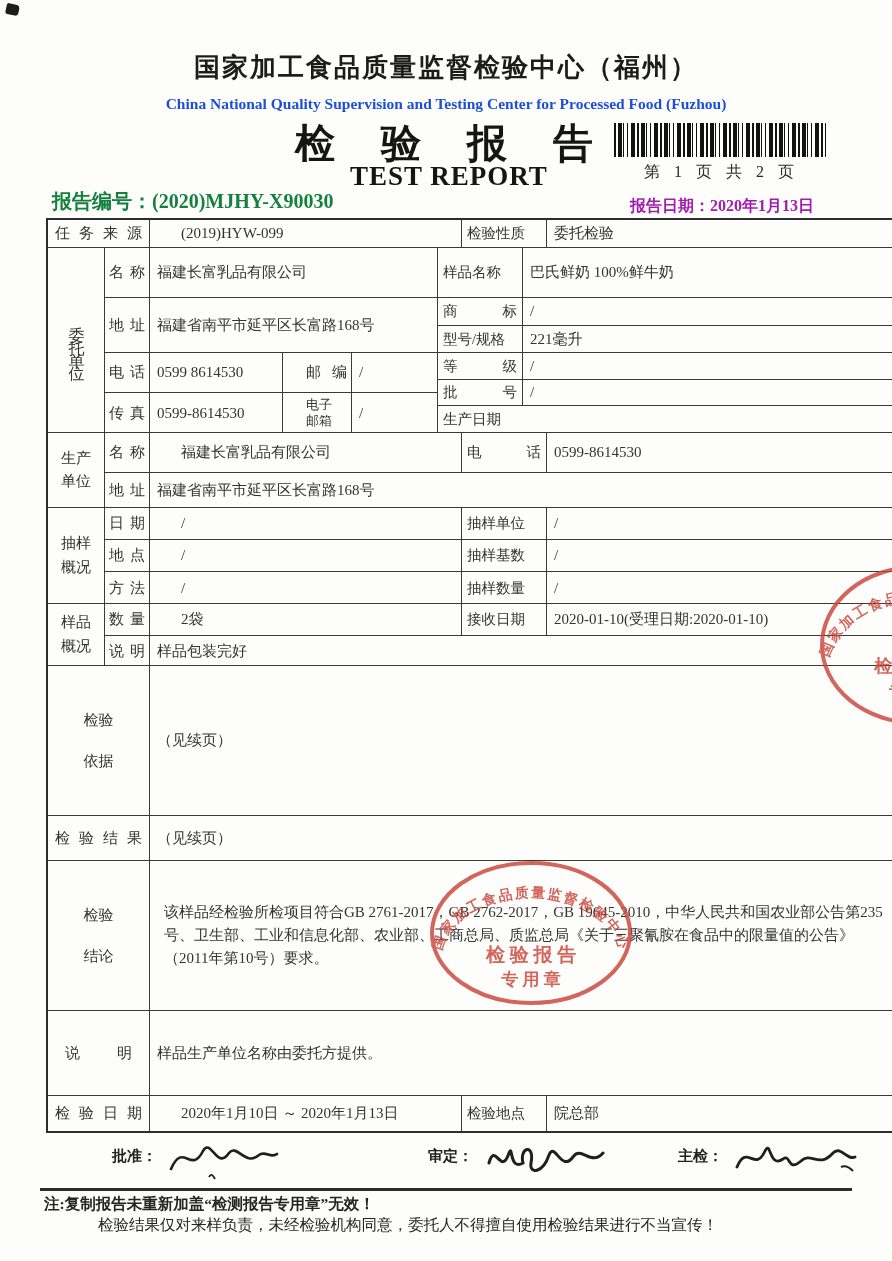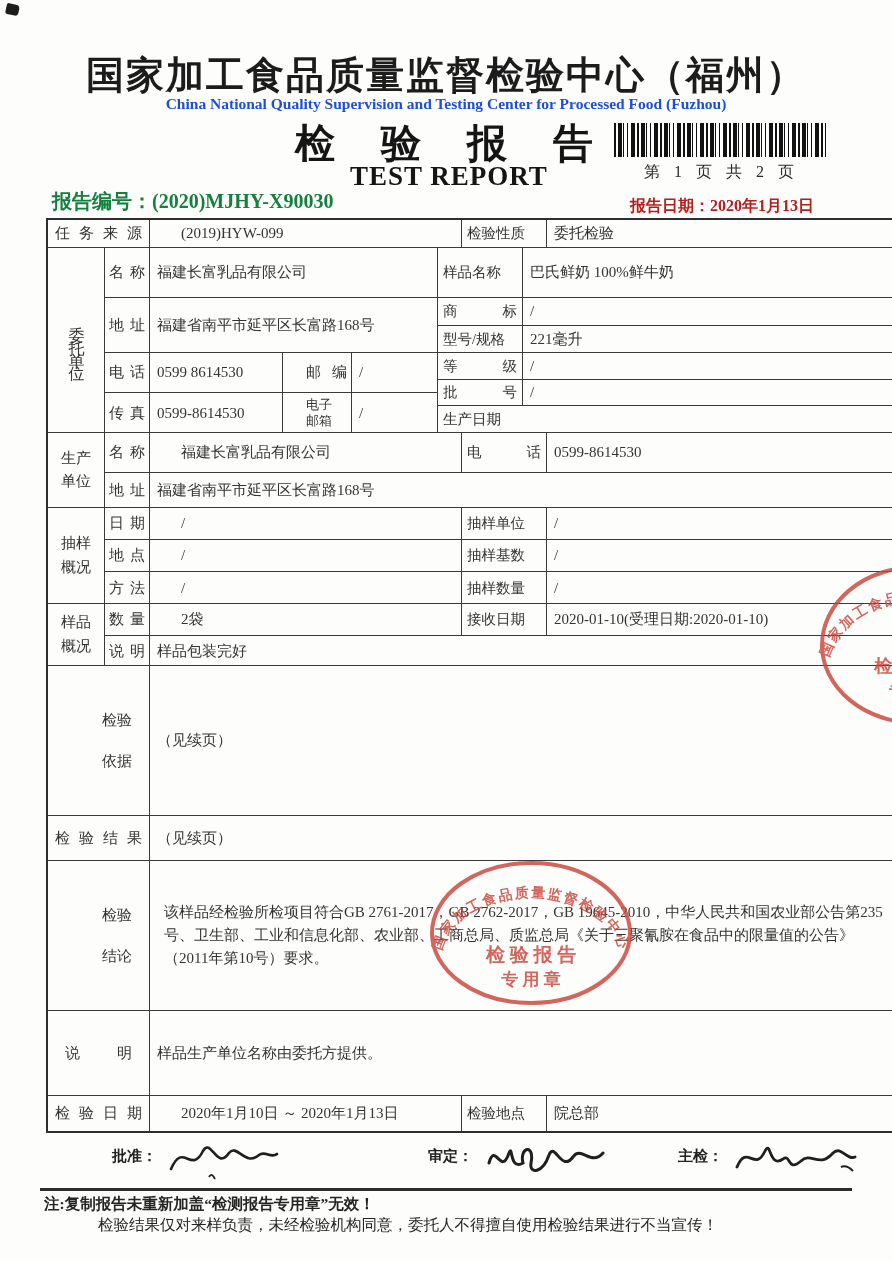"国家加工食品质量监督检验中心（福州）" .org-cn { font-size: 38px -> 26px }
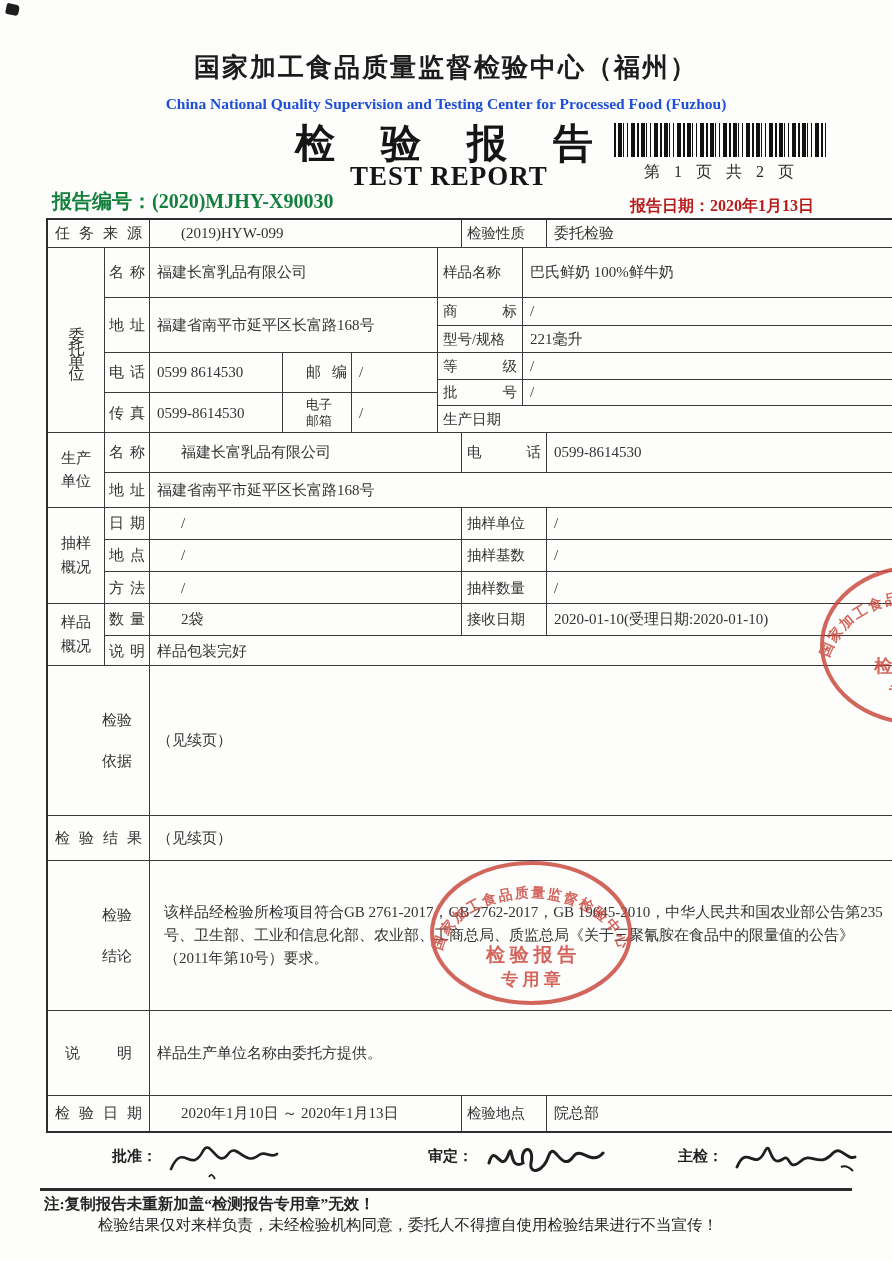"报告日期：2020年1月13日" .report-date { color: #b91c1c -> #a21caf }
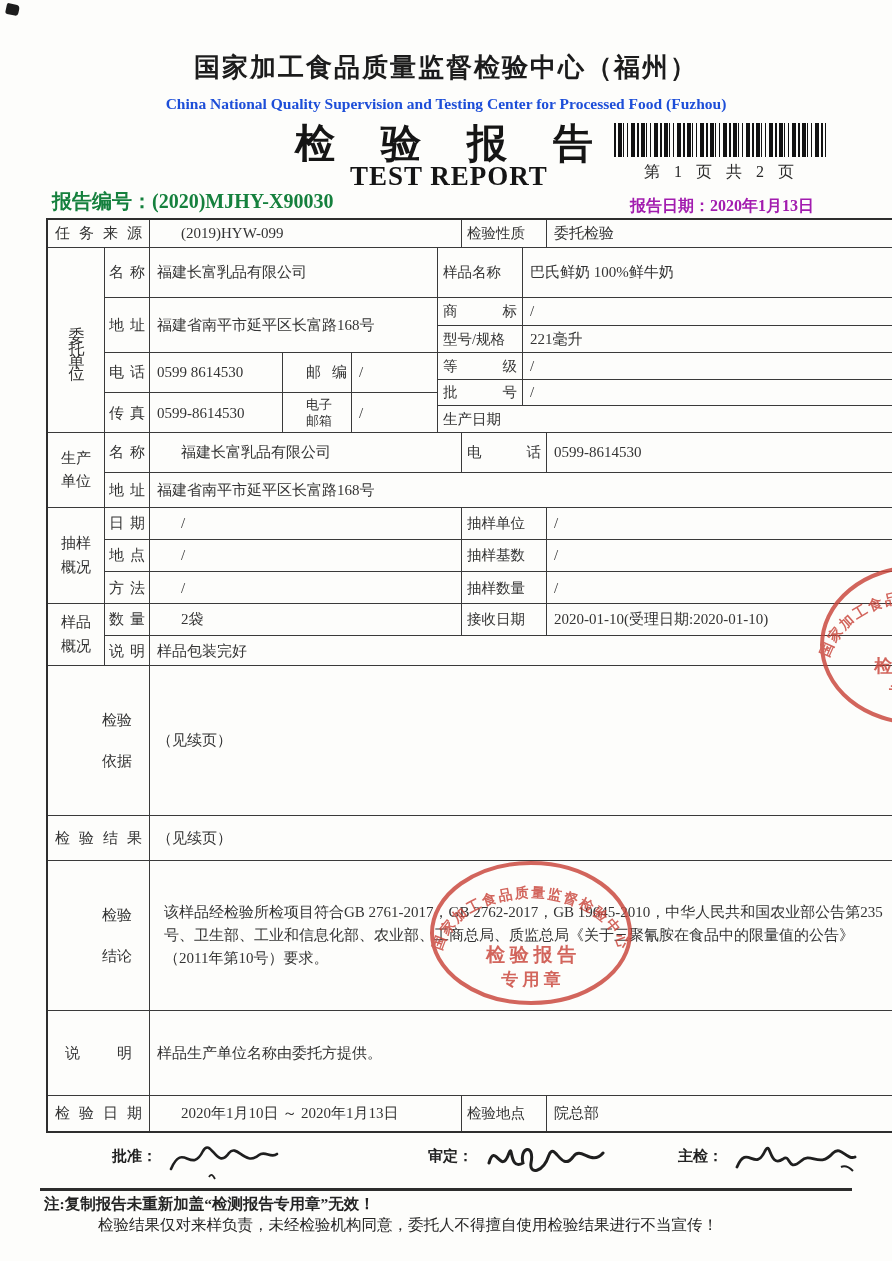"检验" .blk-label-2l { align-items: flex-end -> center }
